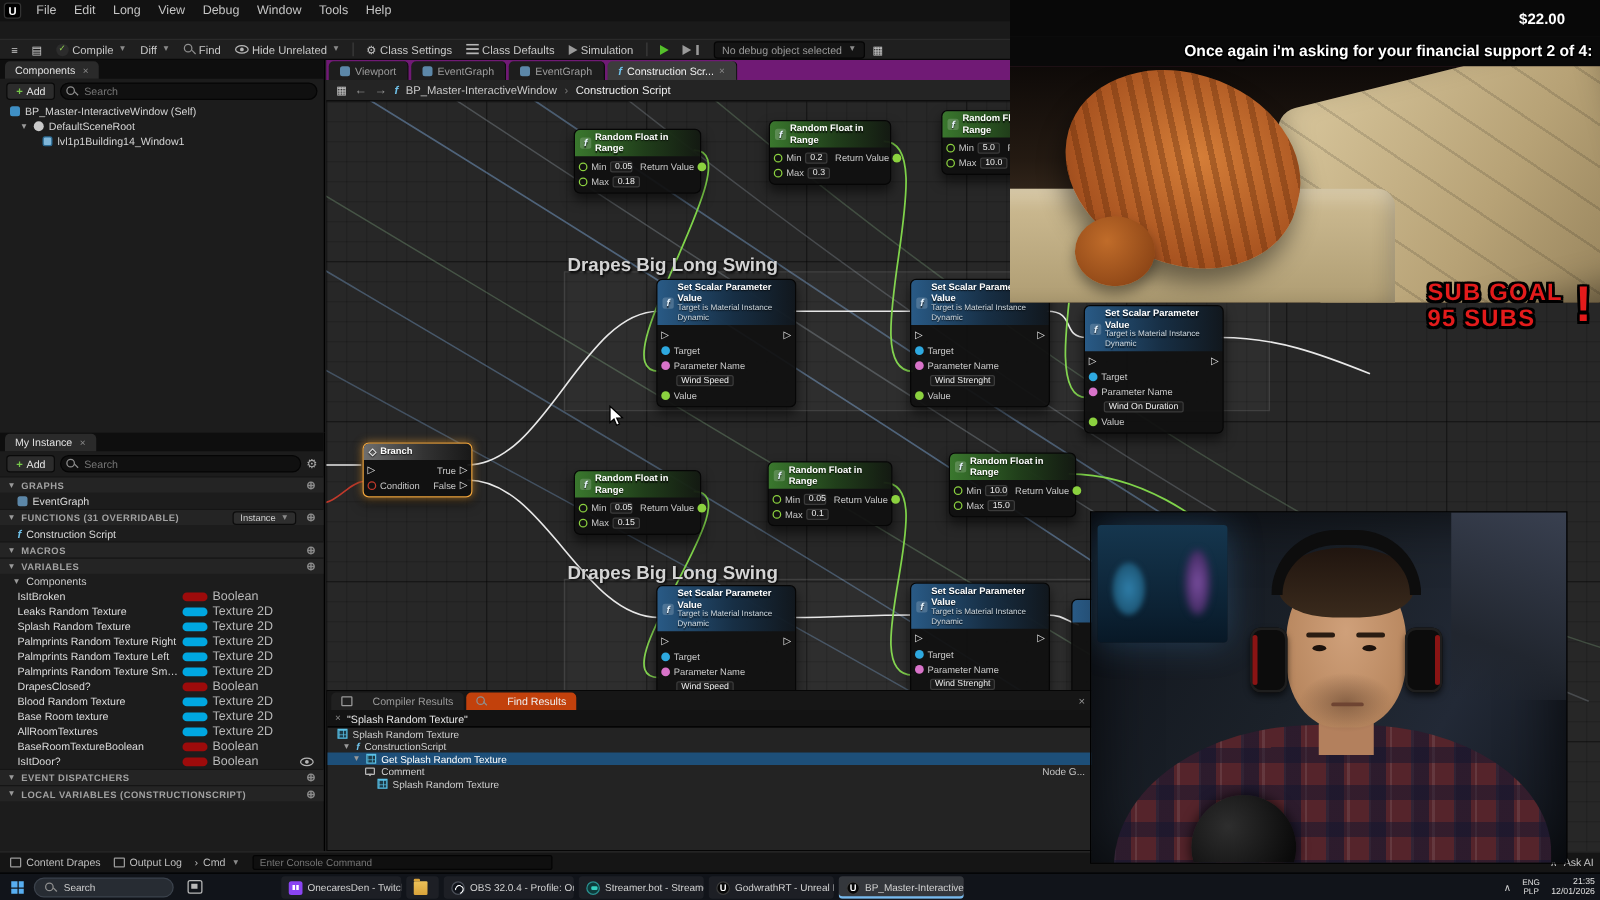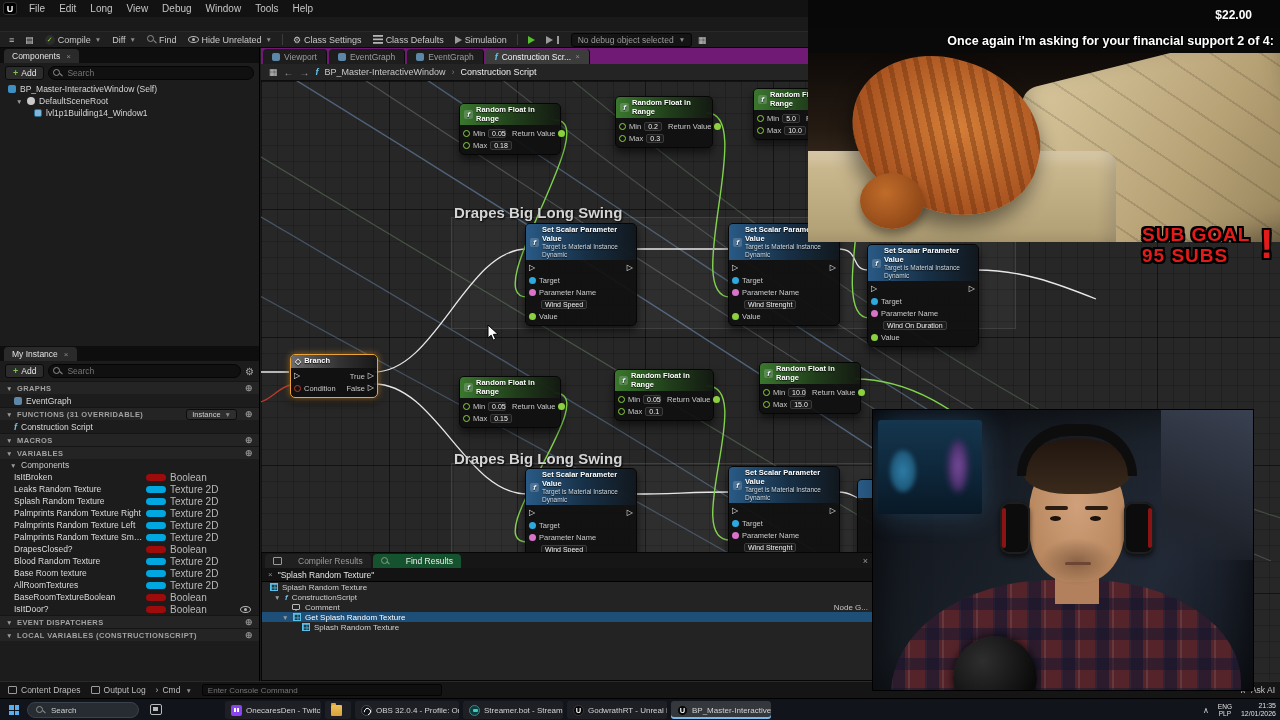"Find Results" .fptab.active { background: #14532d -> #c2410c }
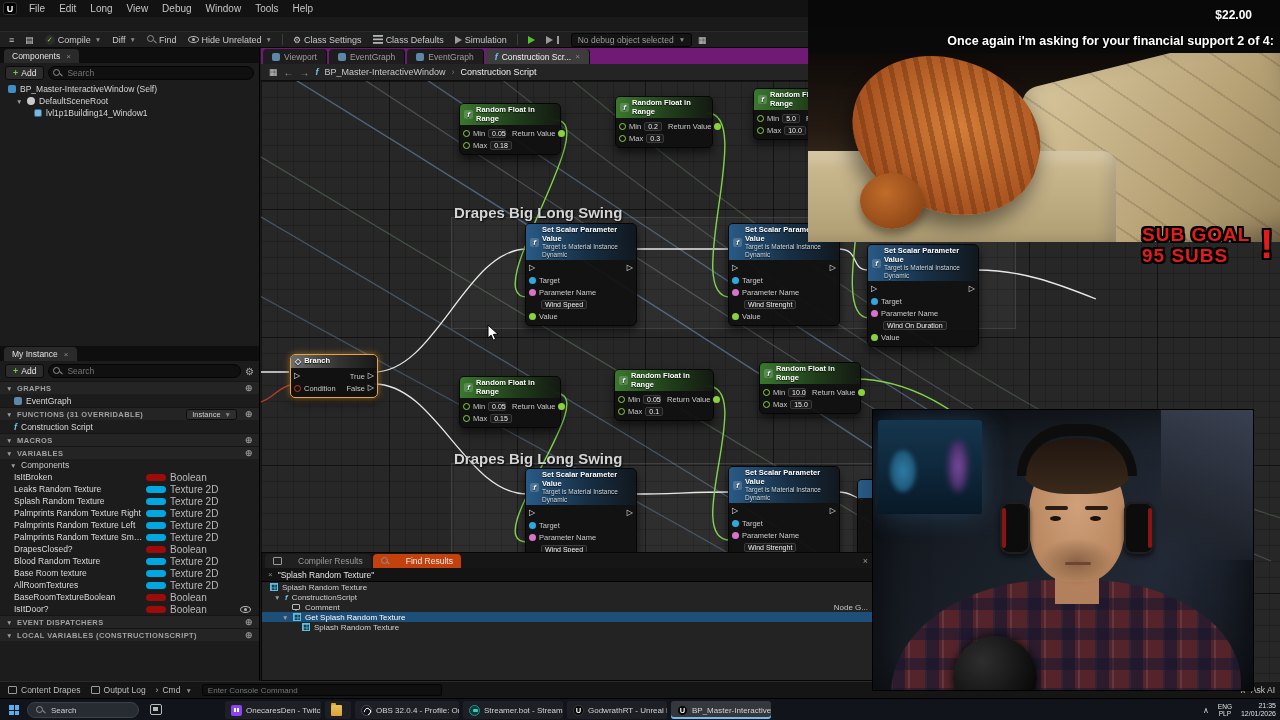"Comment" div.frow { order: before "Get Splash Random Texture" -> after "Get Splash Random Texture" }
